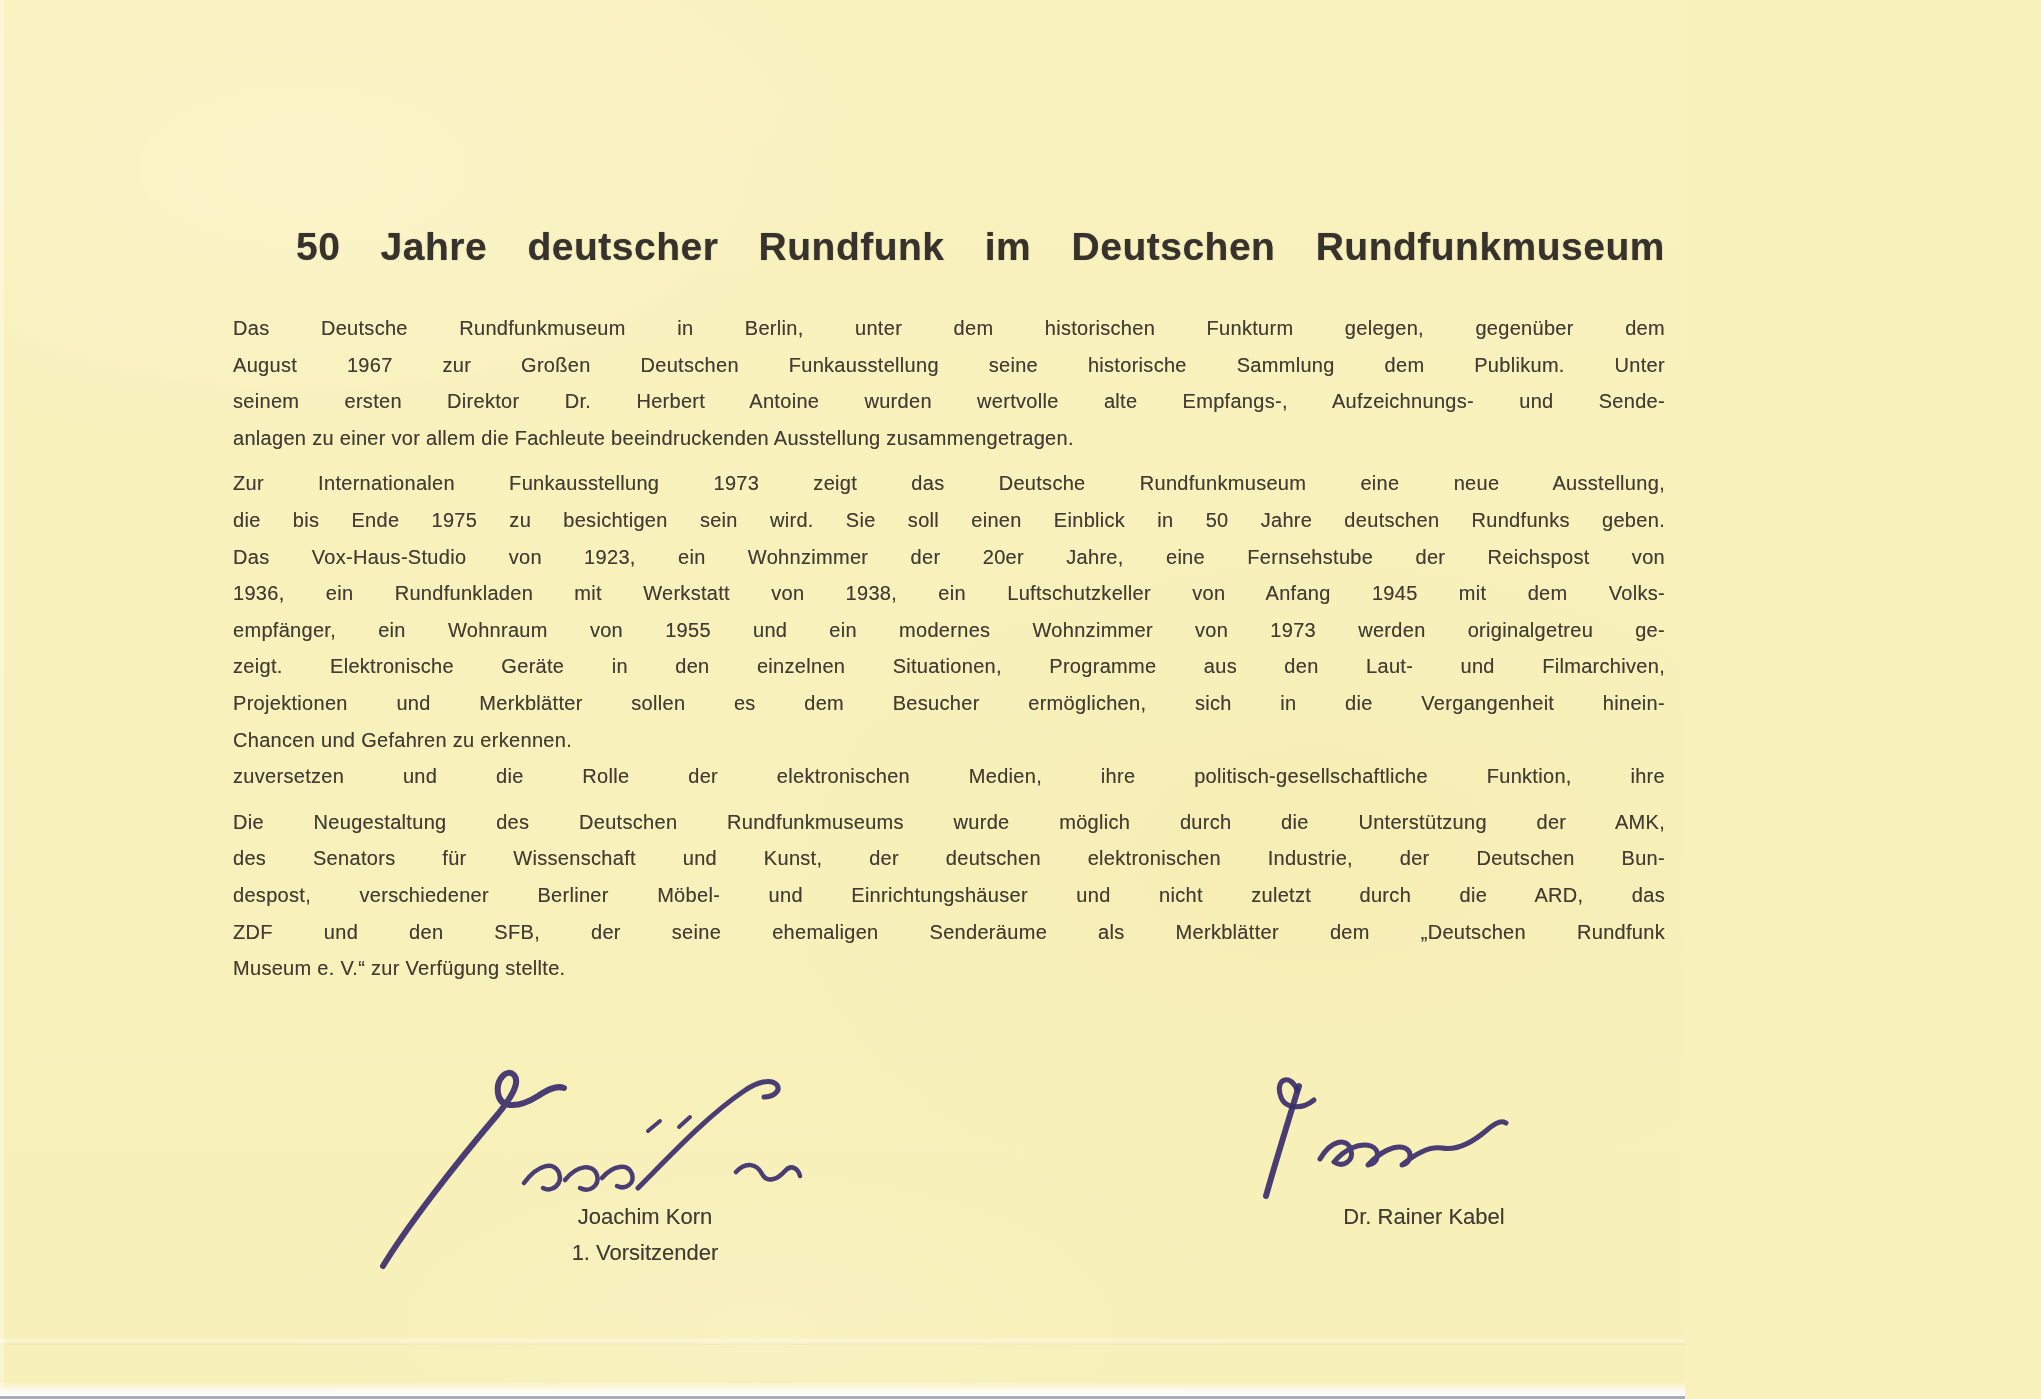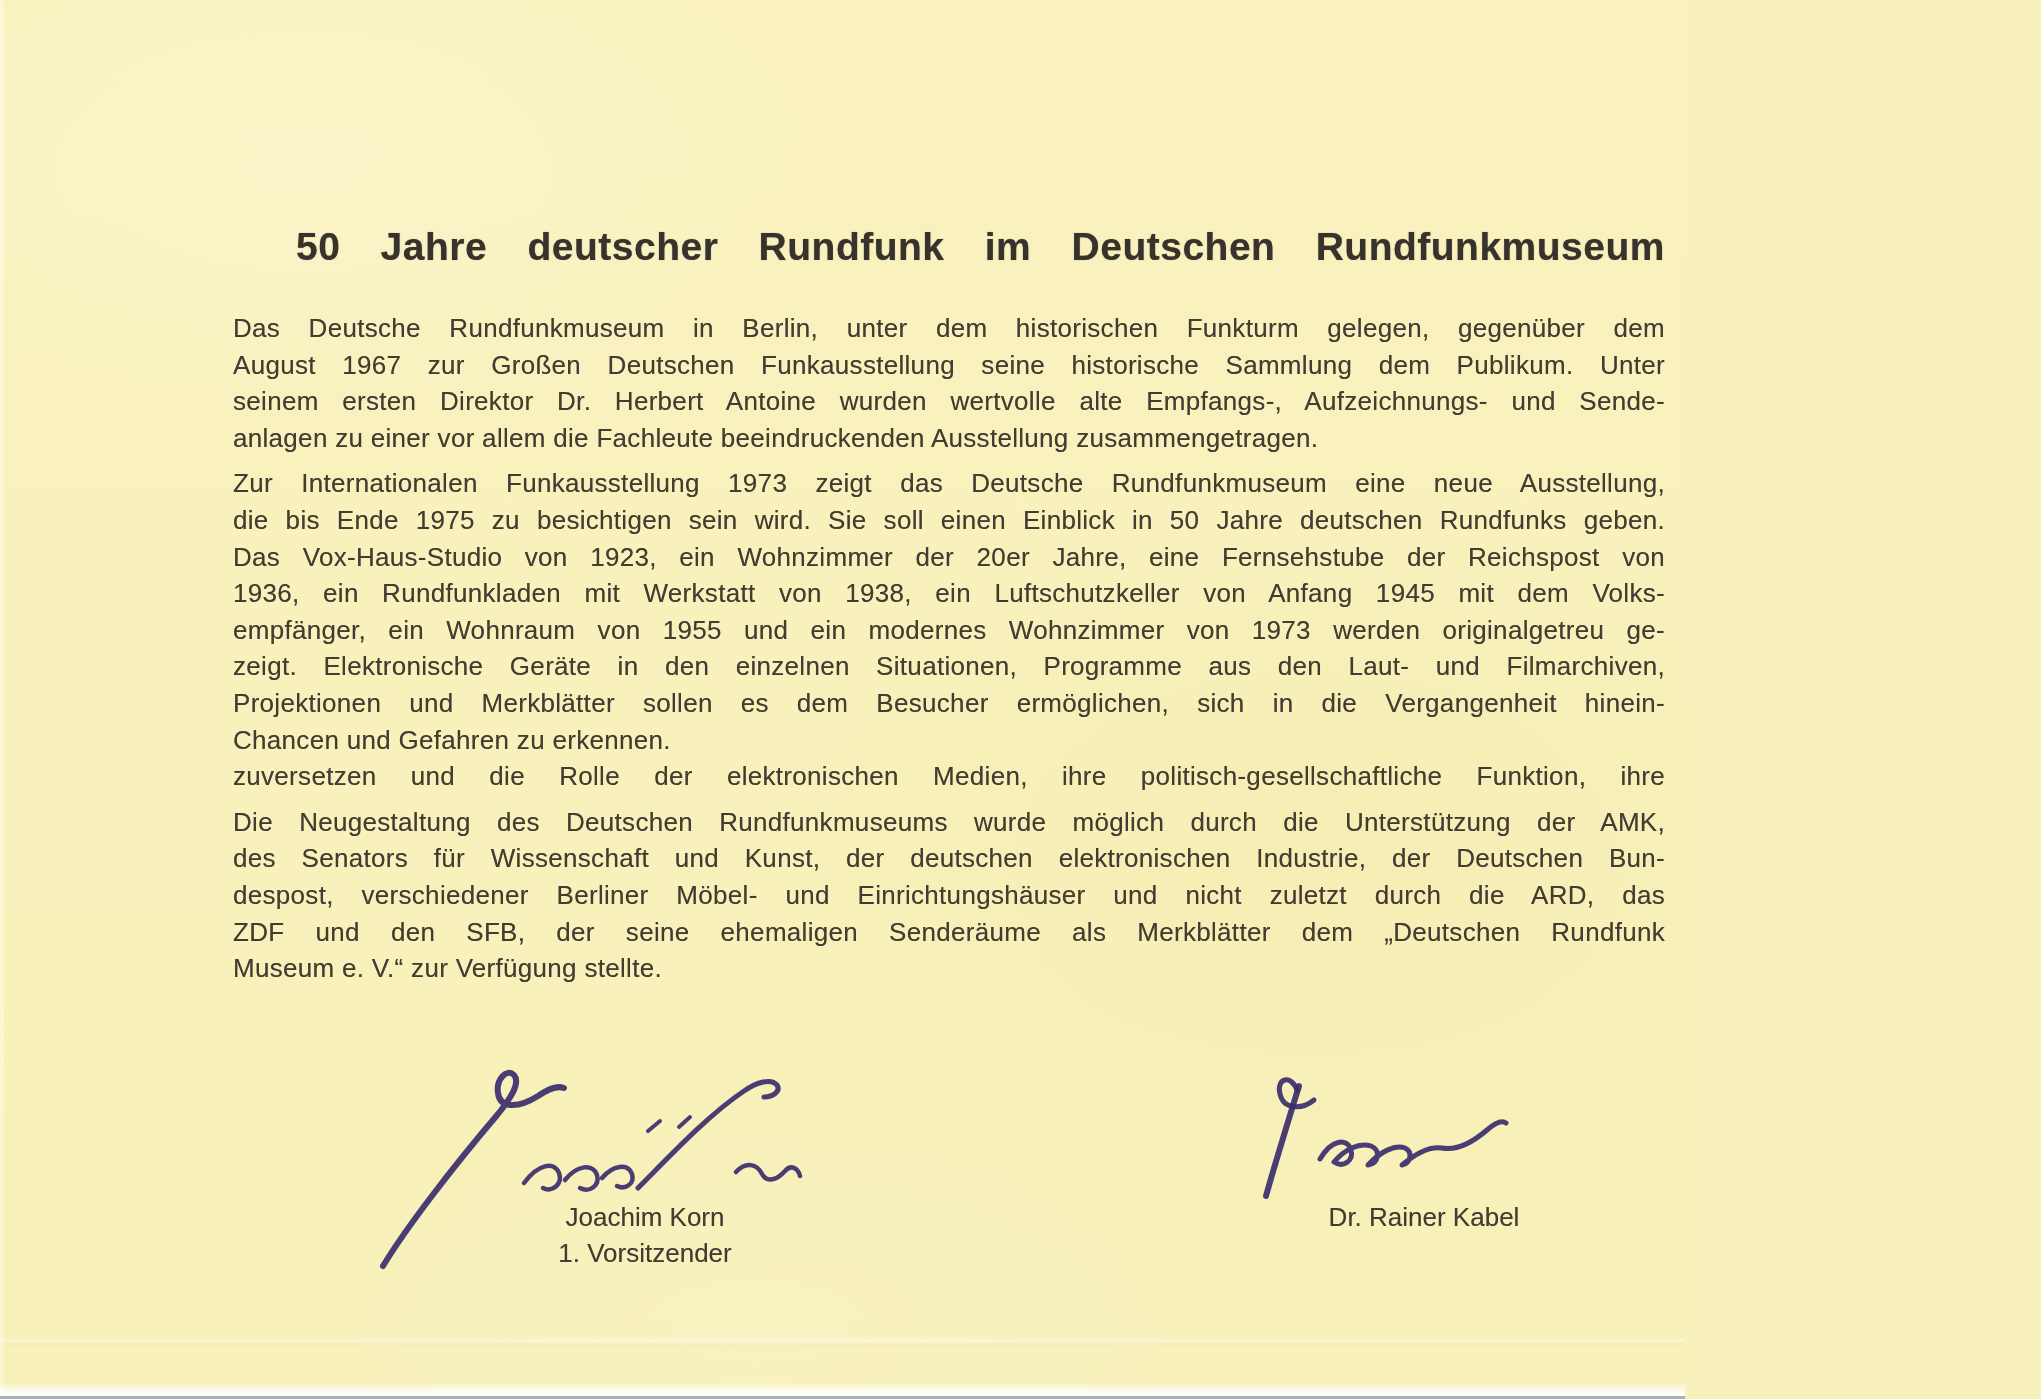"Das Deutsche Rundfunkmuseum in Berlin," .line { font-size: 26px -> 20px }
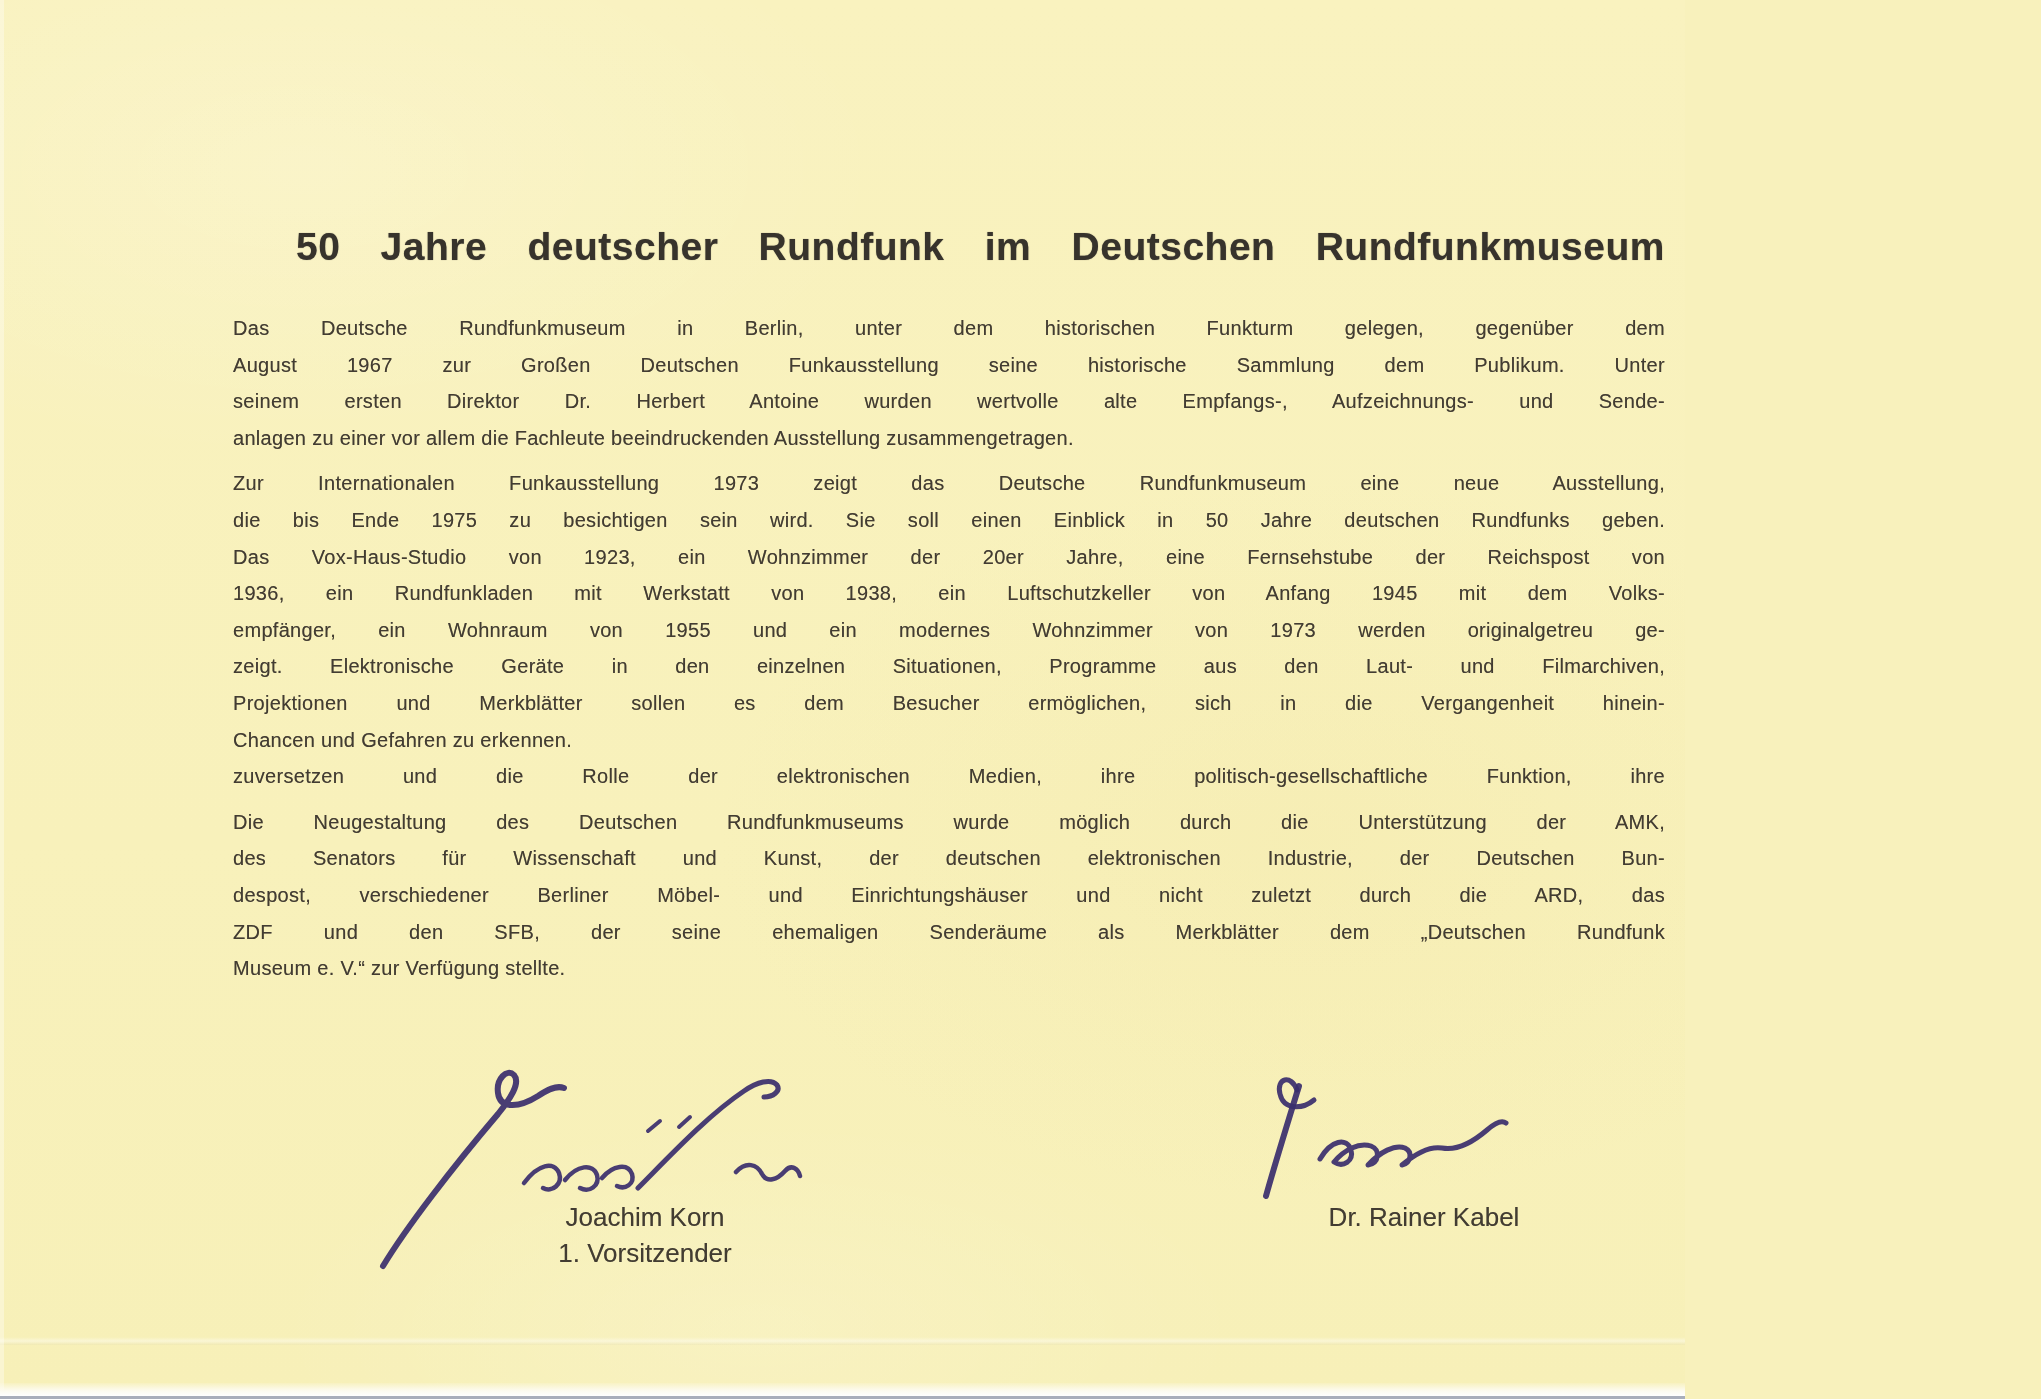"Joachim Korn" .sig-name, .sig-role { font-size: 26px -> 22px }
